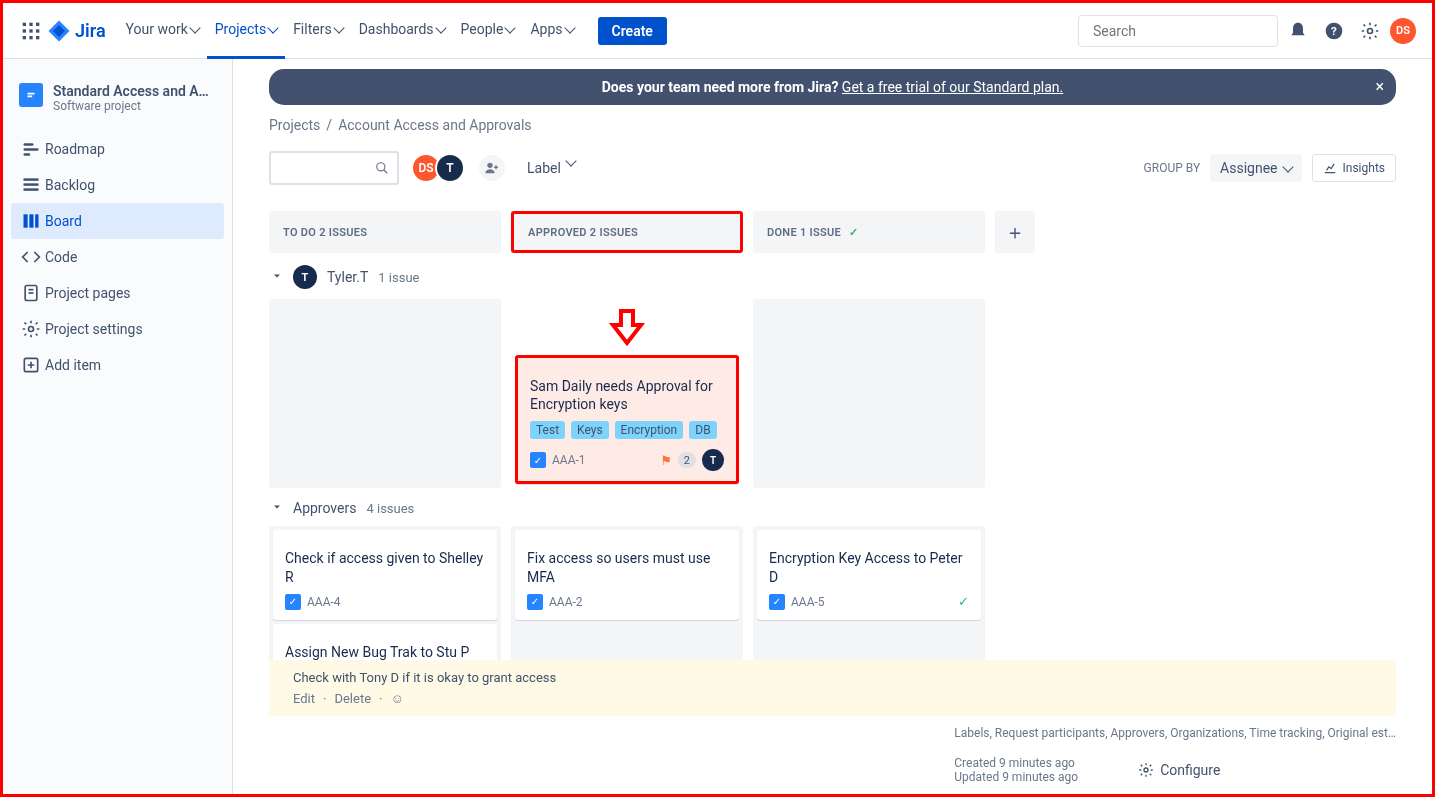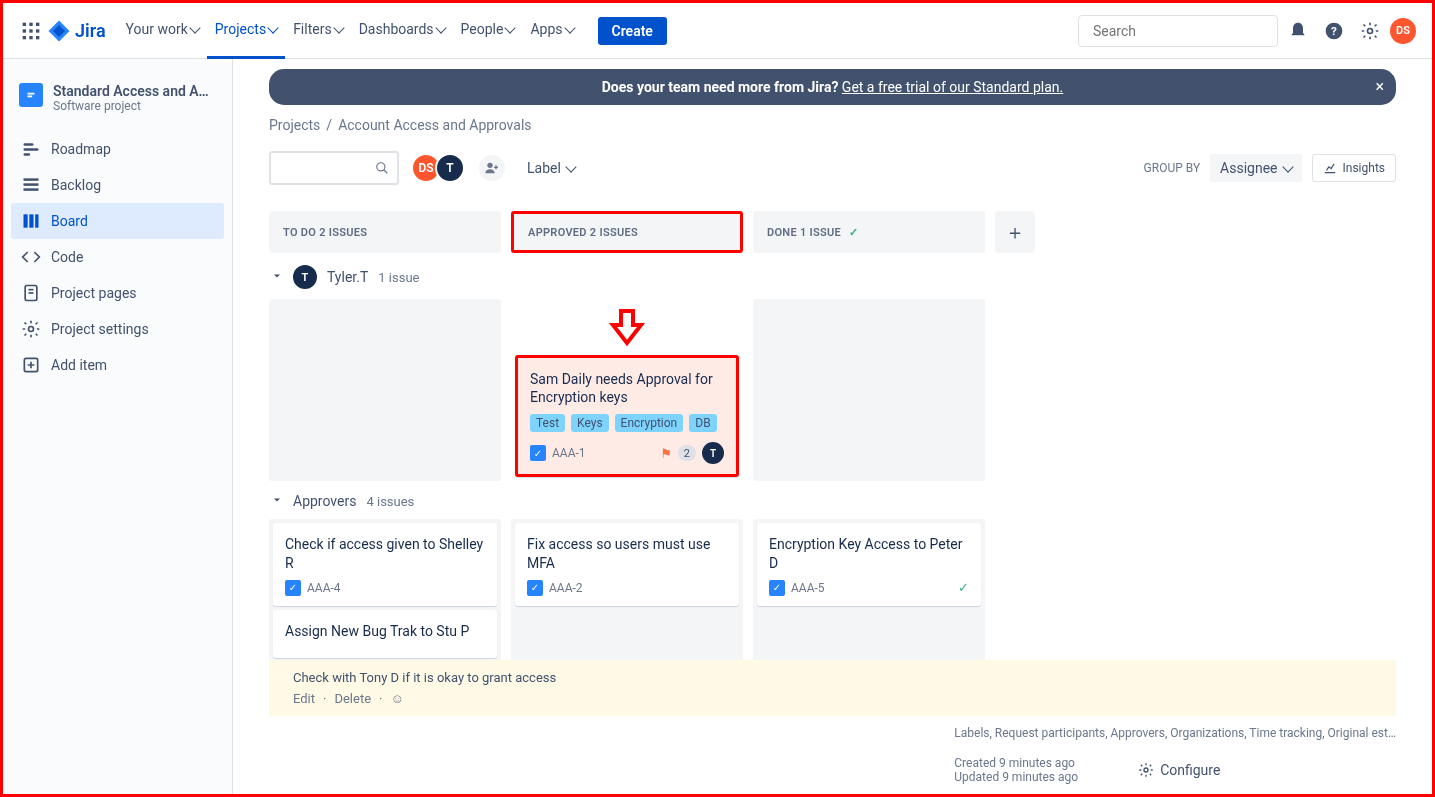"Roadmap" .side-item { gap: 10px -> 4px }
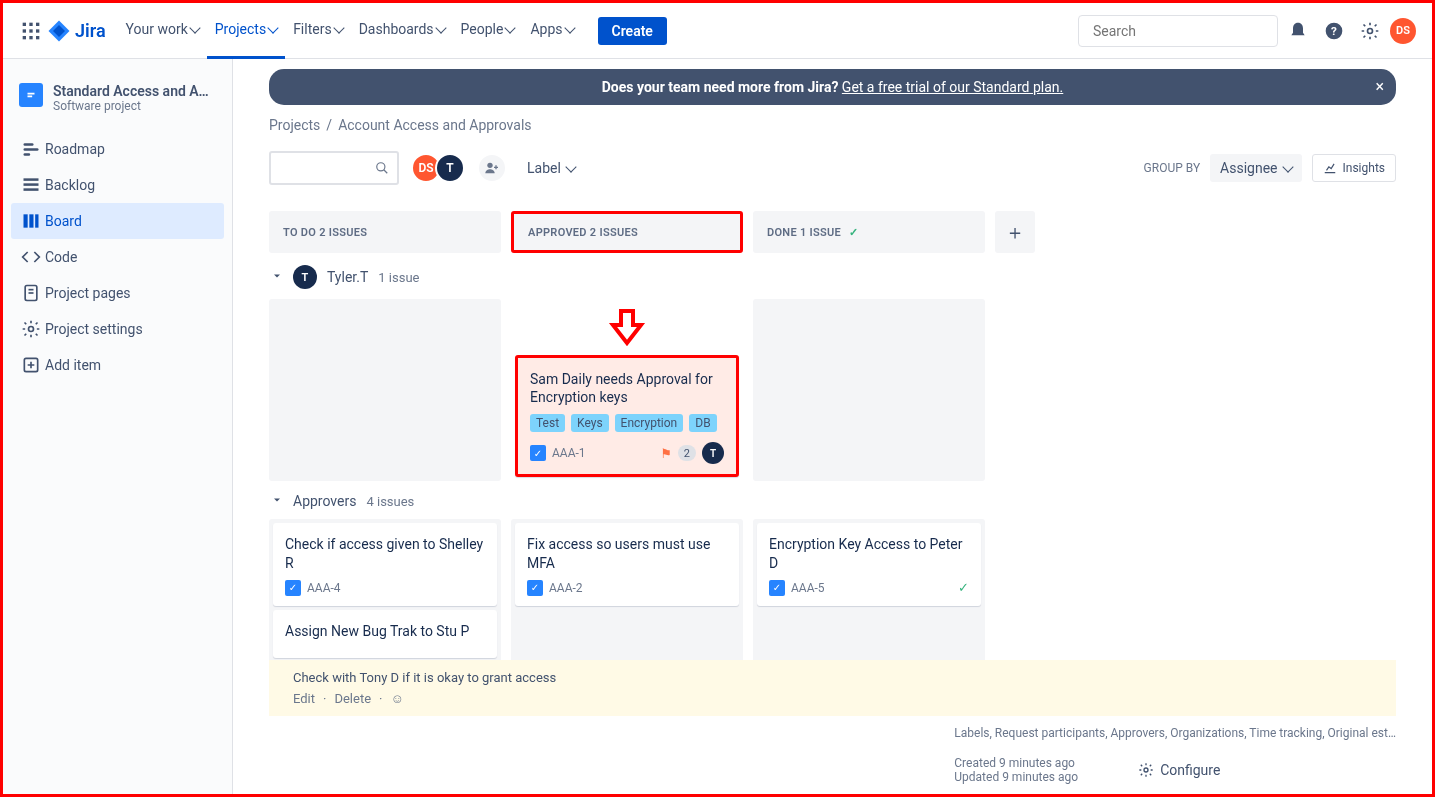"Label" .label-dd { align-items: center -> flex-start }
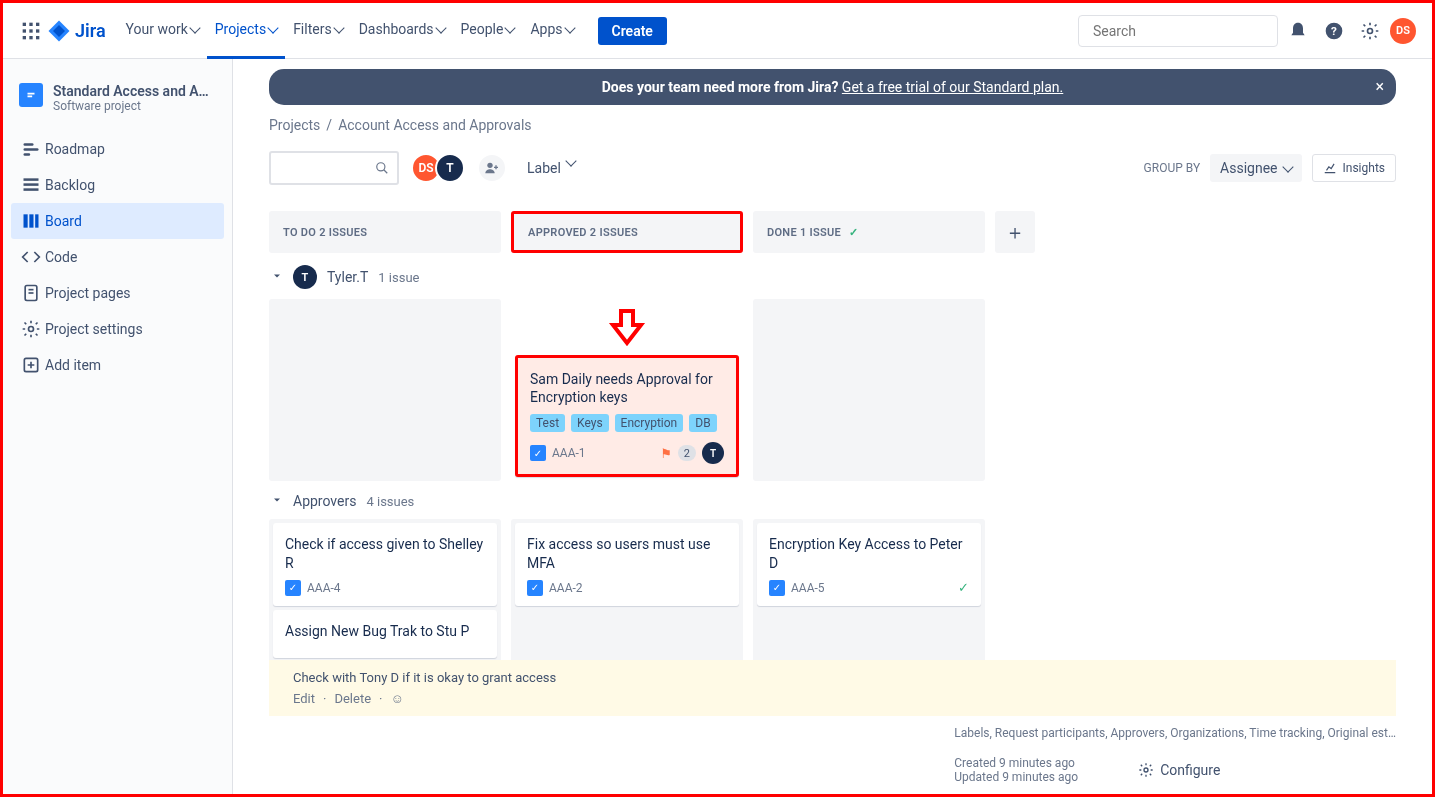"Sam Daily needs Approval for" .card { padding: 12px 12px 10px 12px -> 19px 12px 10px 12px }
